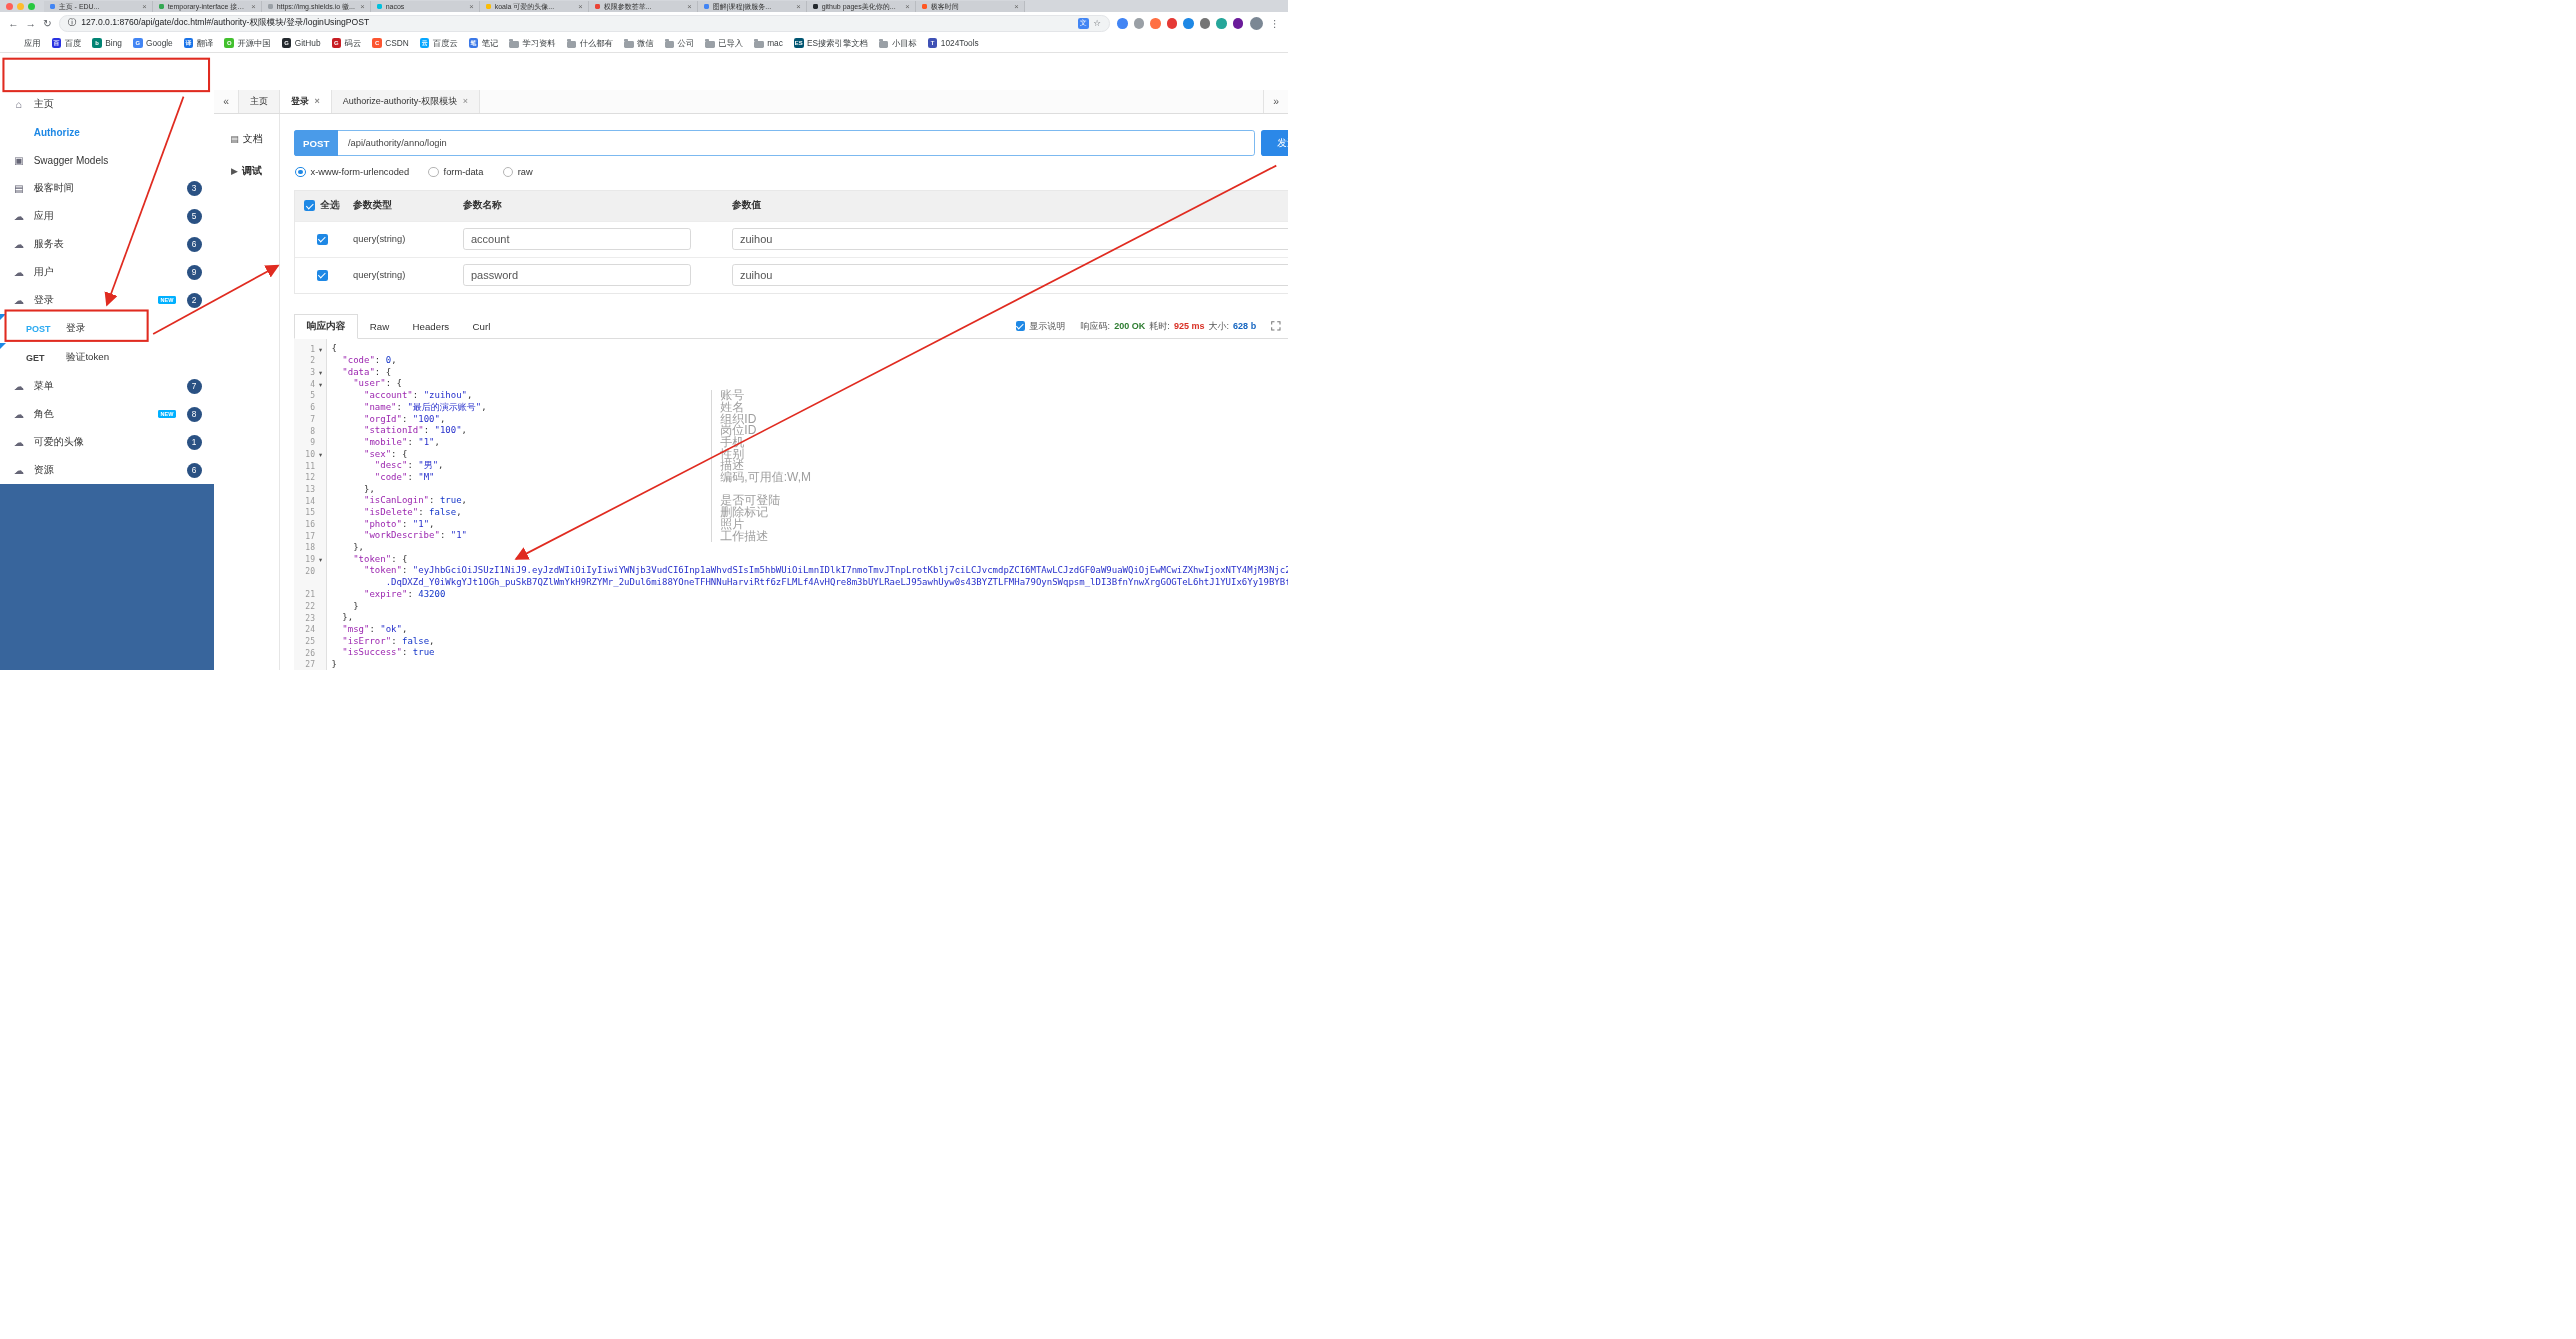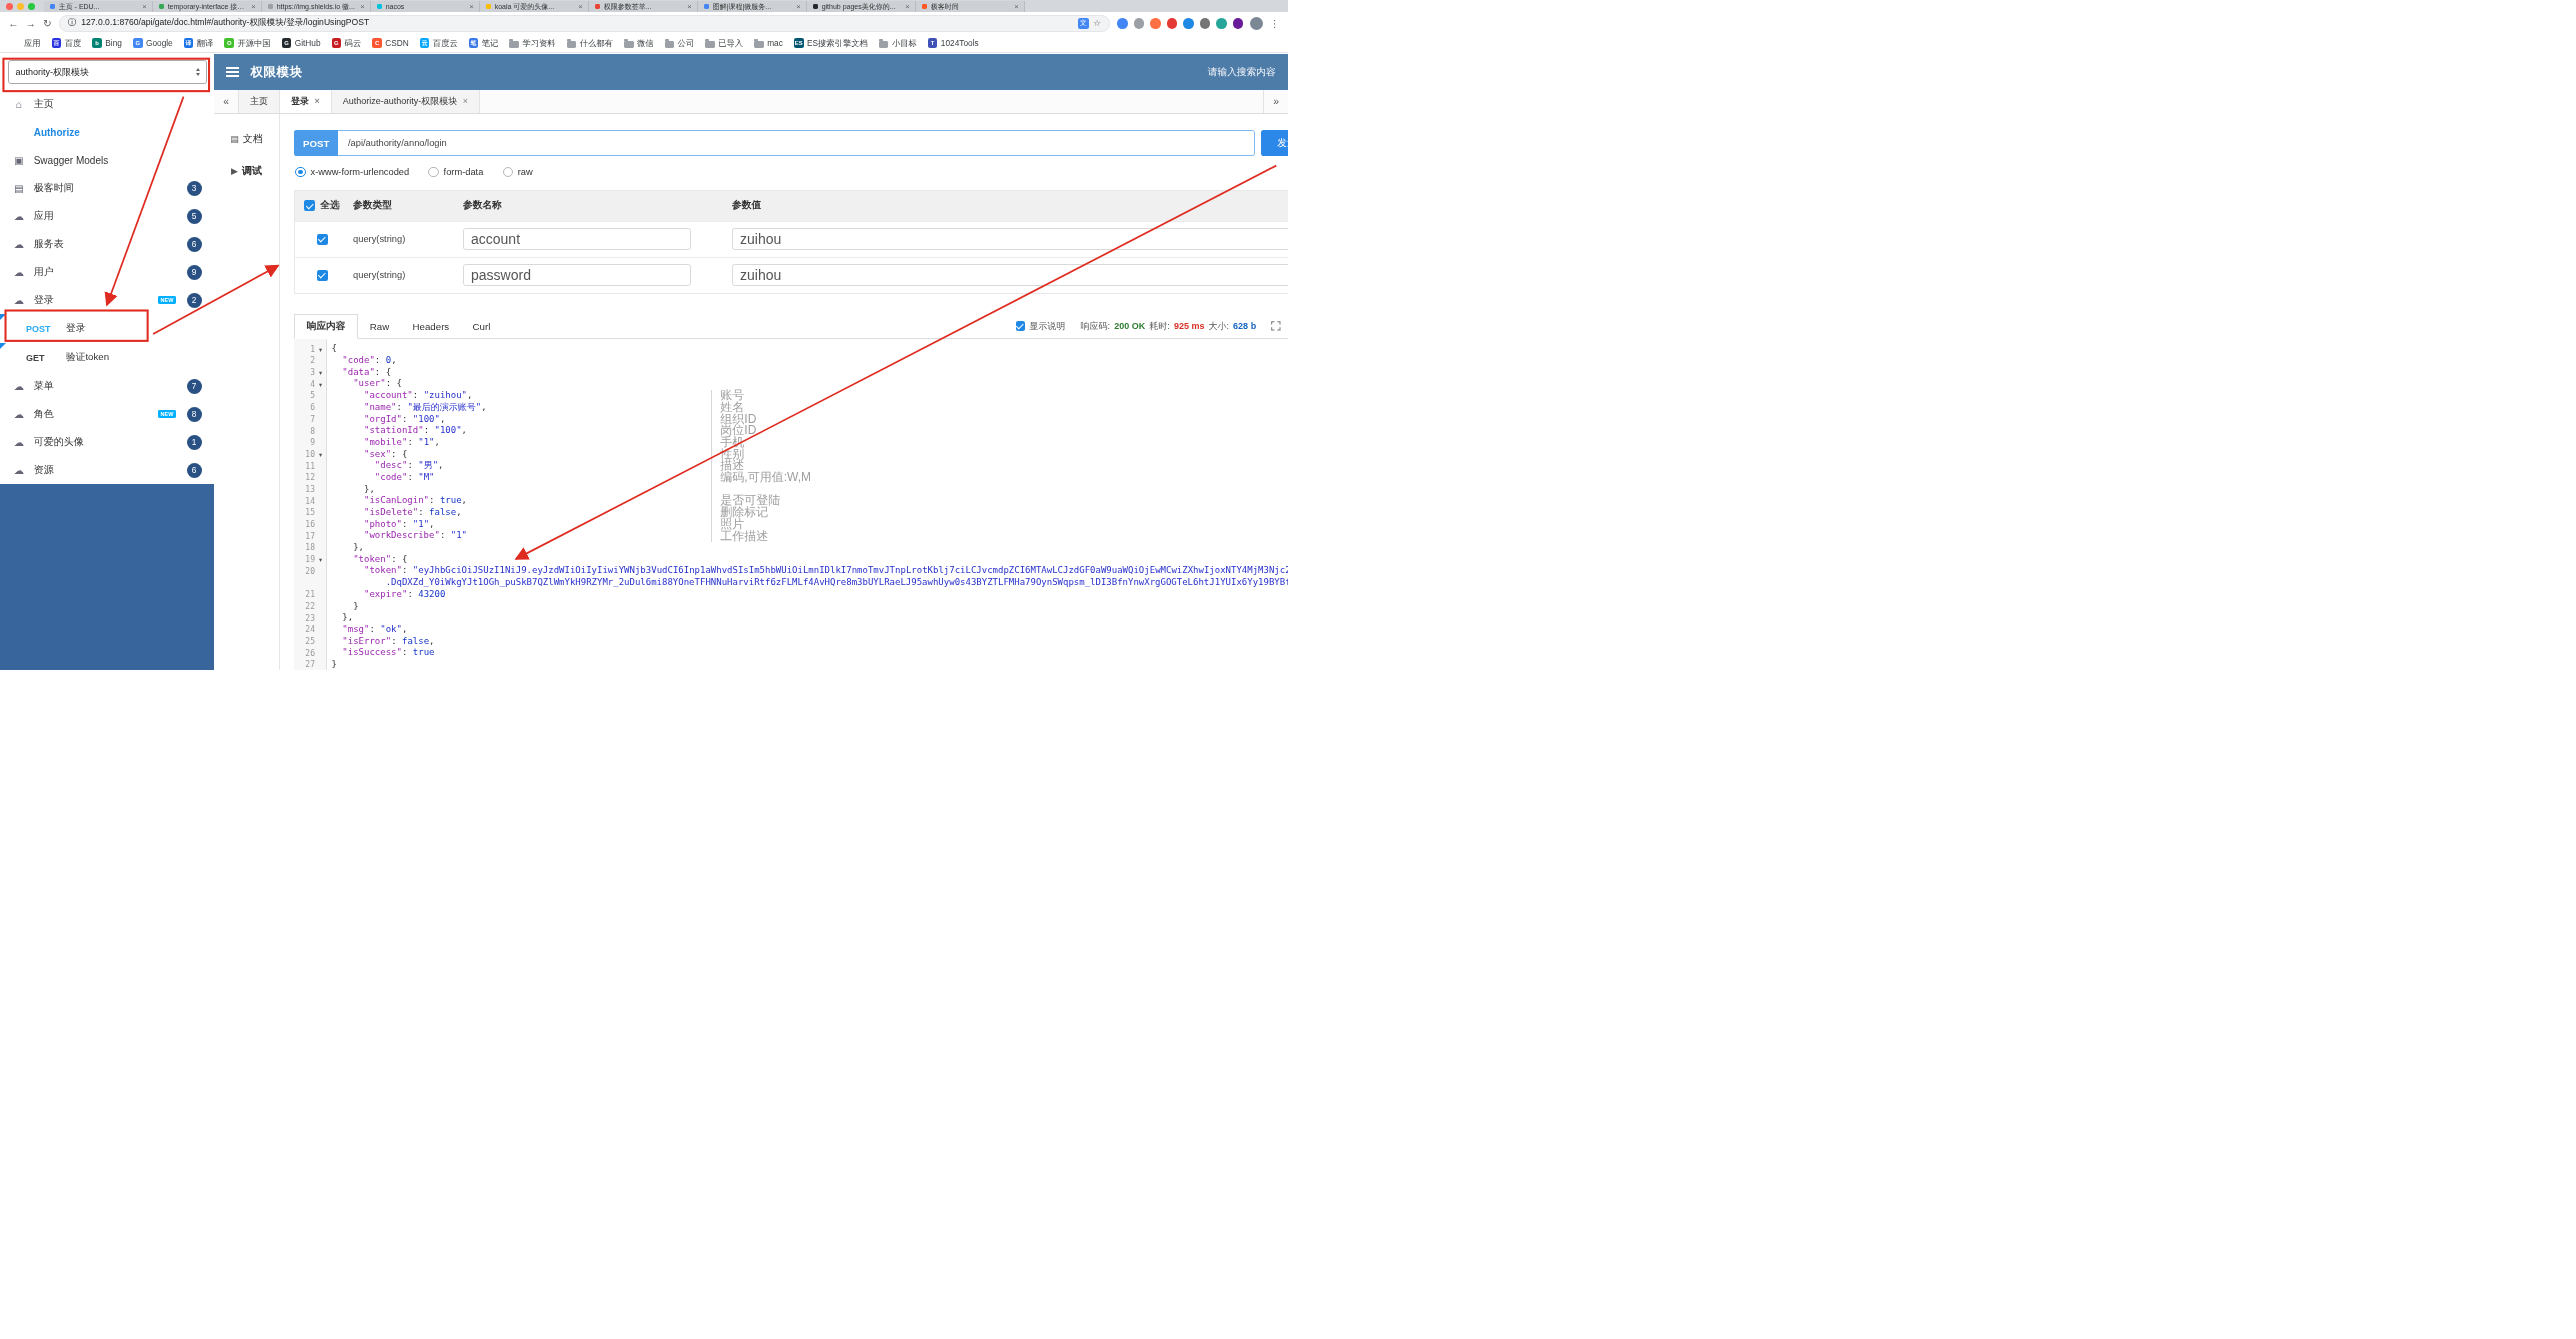"authority-权限模块" div.app-header { html: <div> <div> <div> <span>authority-权限模块</span> <span> <i></i> <i></i> </span> </div> </div> <div> <span></span> <span>权限模块</span> <span>请输入搜索内容</span> </div> </div> -> none }
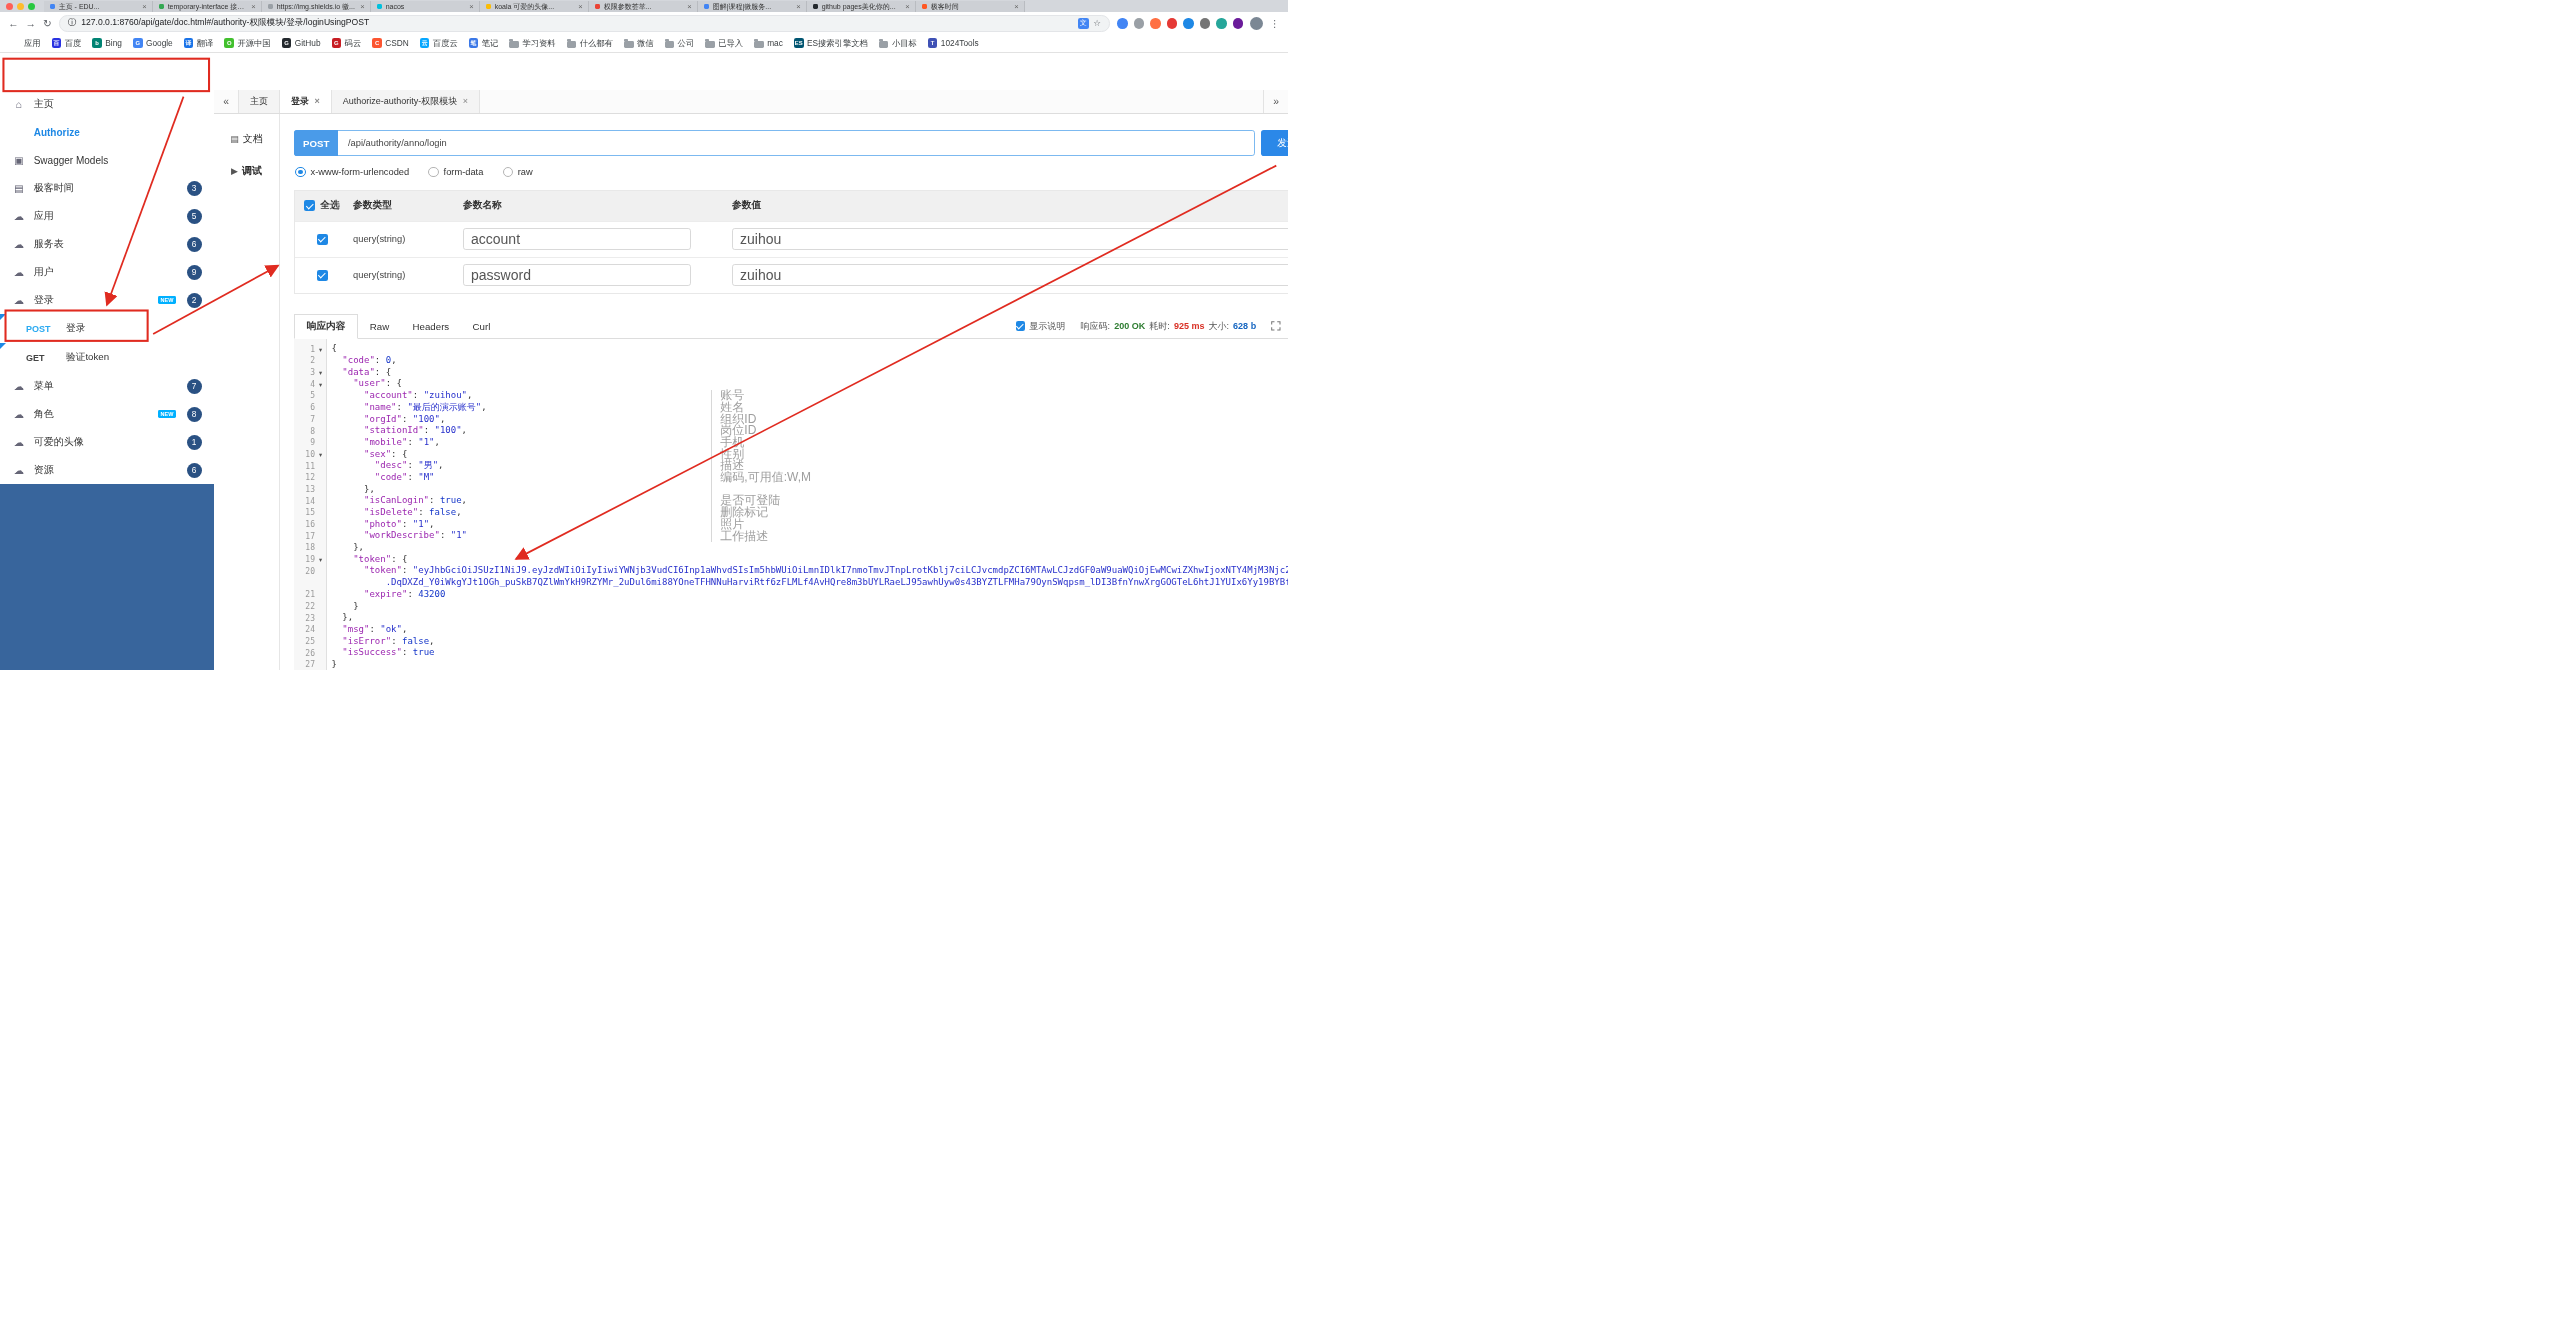"account" .p-input { font-size: 14px -> 11px }
